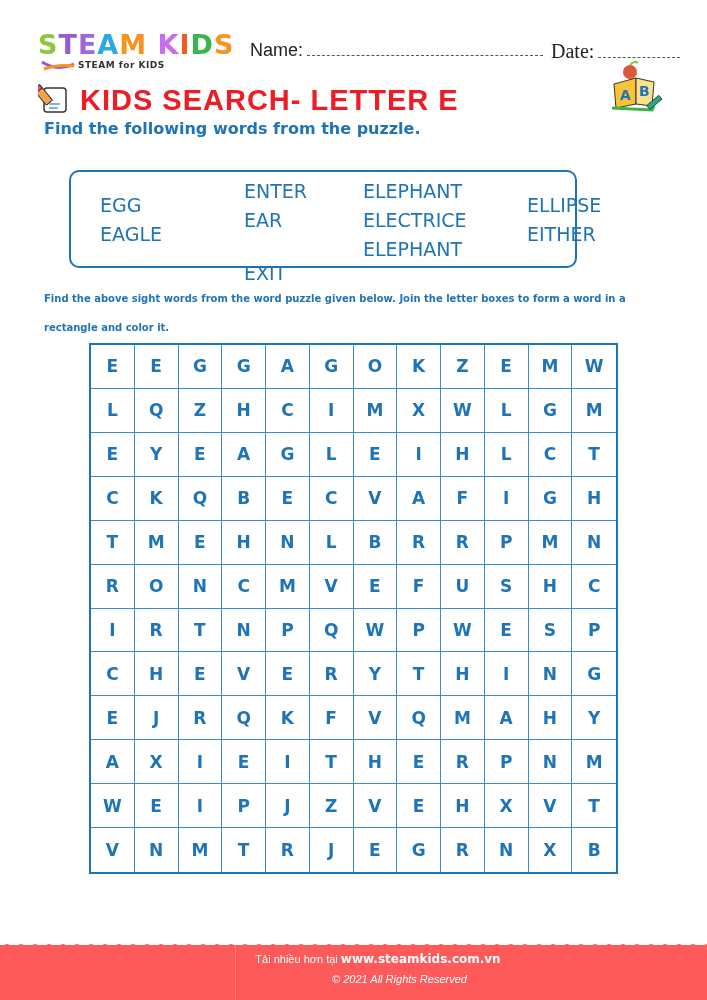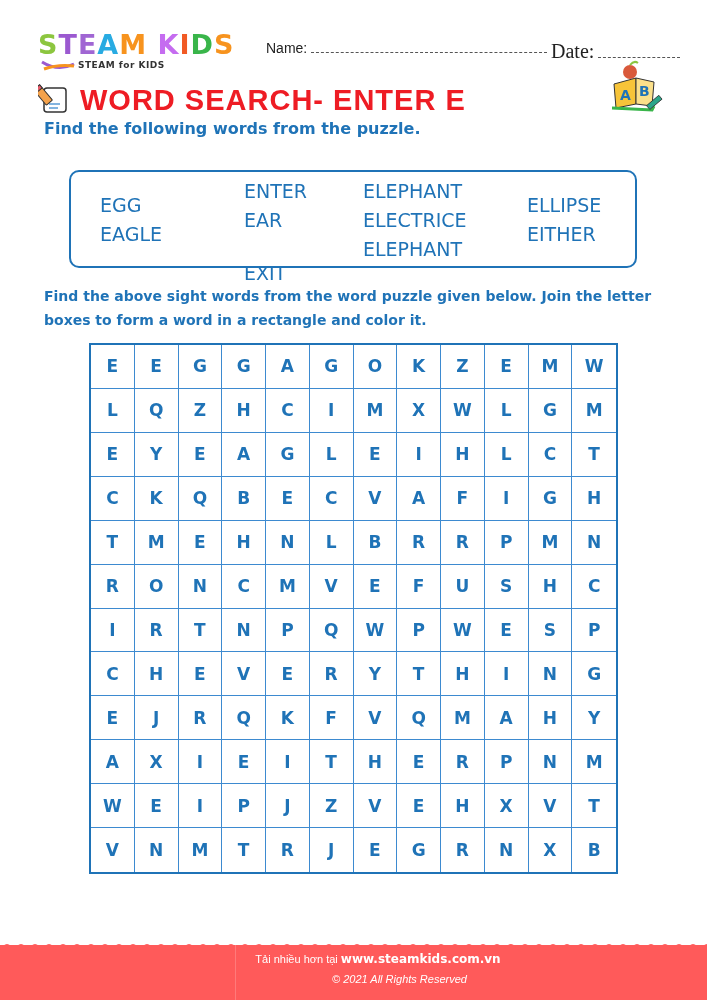"Name:" .name-line { font-size: 14px -> 18px; left: 266px -> 250px }
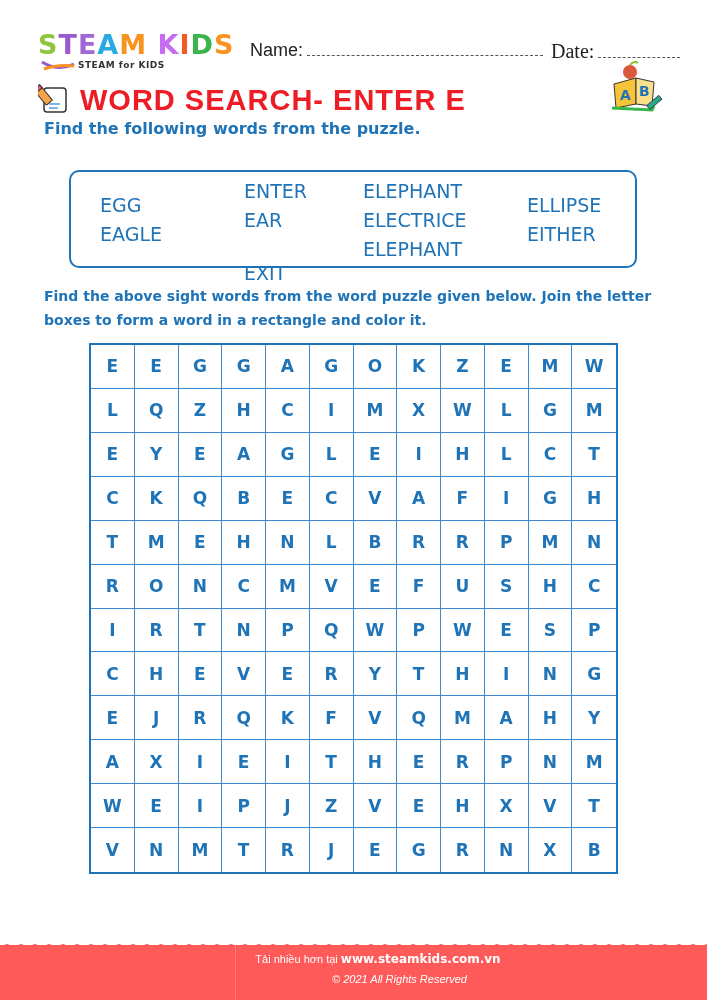"WORD SEARCH- ENTER E" div.abs { text: WORD SEARCH- ENTER -> KIDS SEARCH- LETTER }
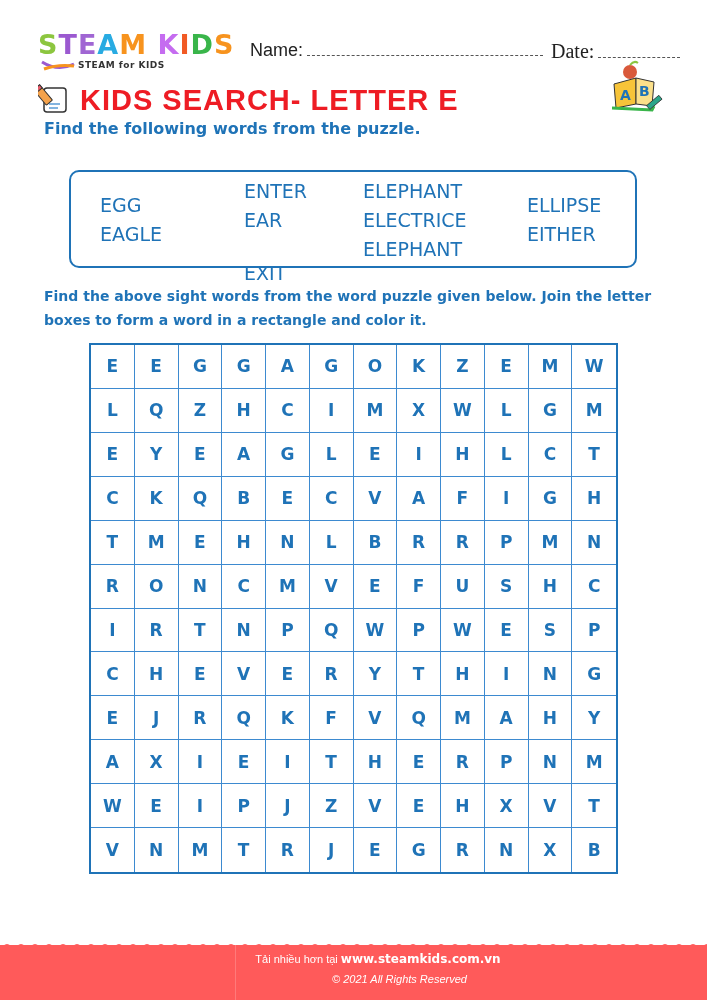"EGG" .wordbox { width: 568px -> 508px }
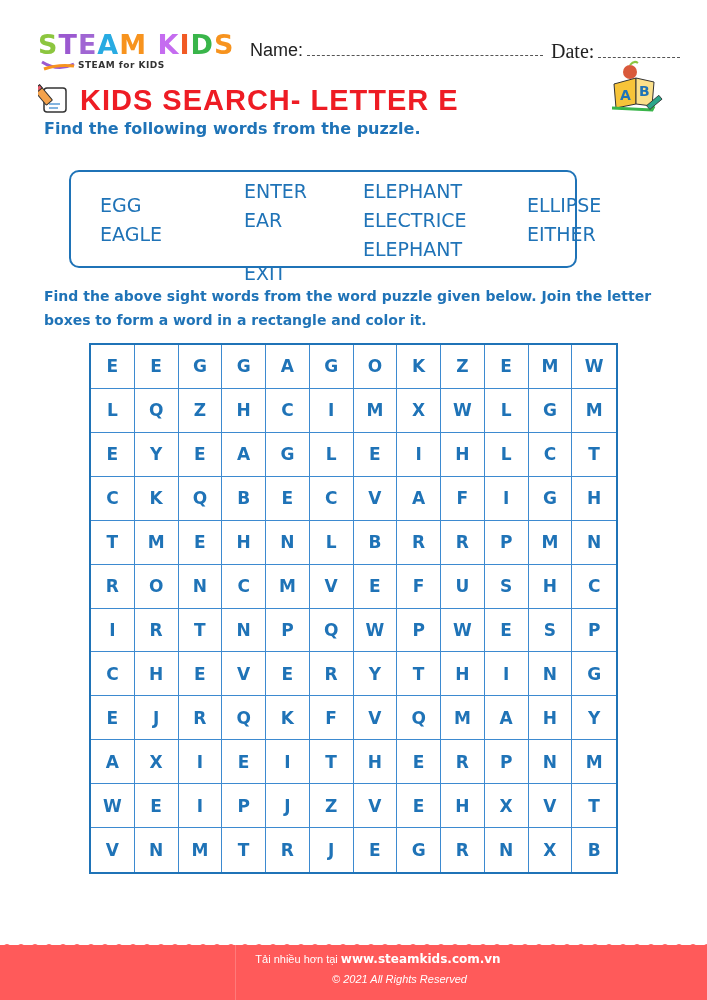"Find the above sight words" .instr2 { font-size: 14px -> 10px; line-height: 24px -> 29px }
